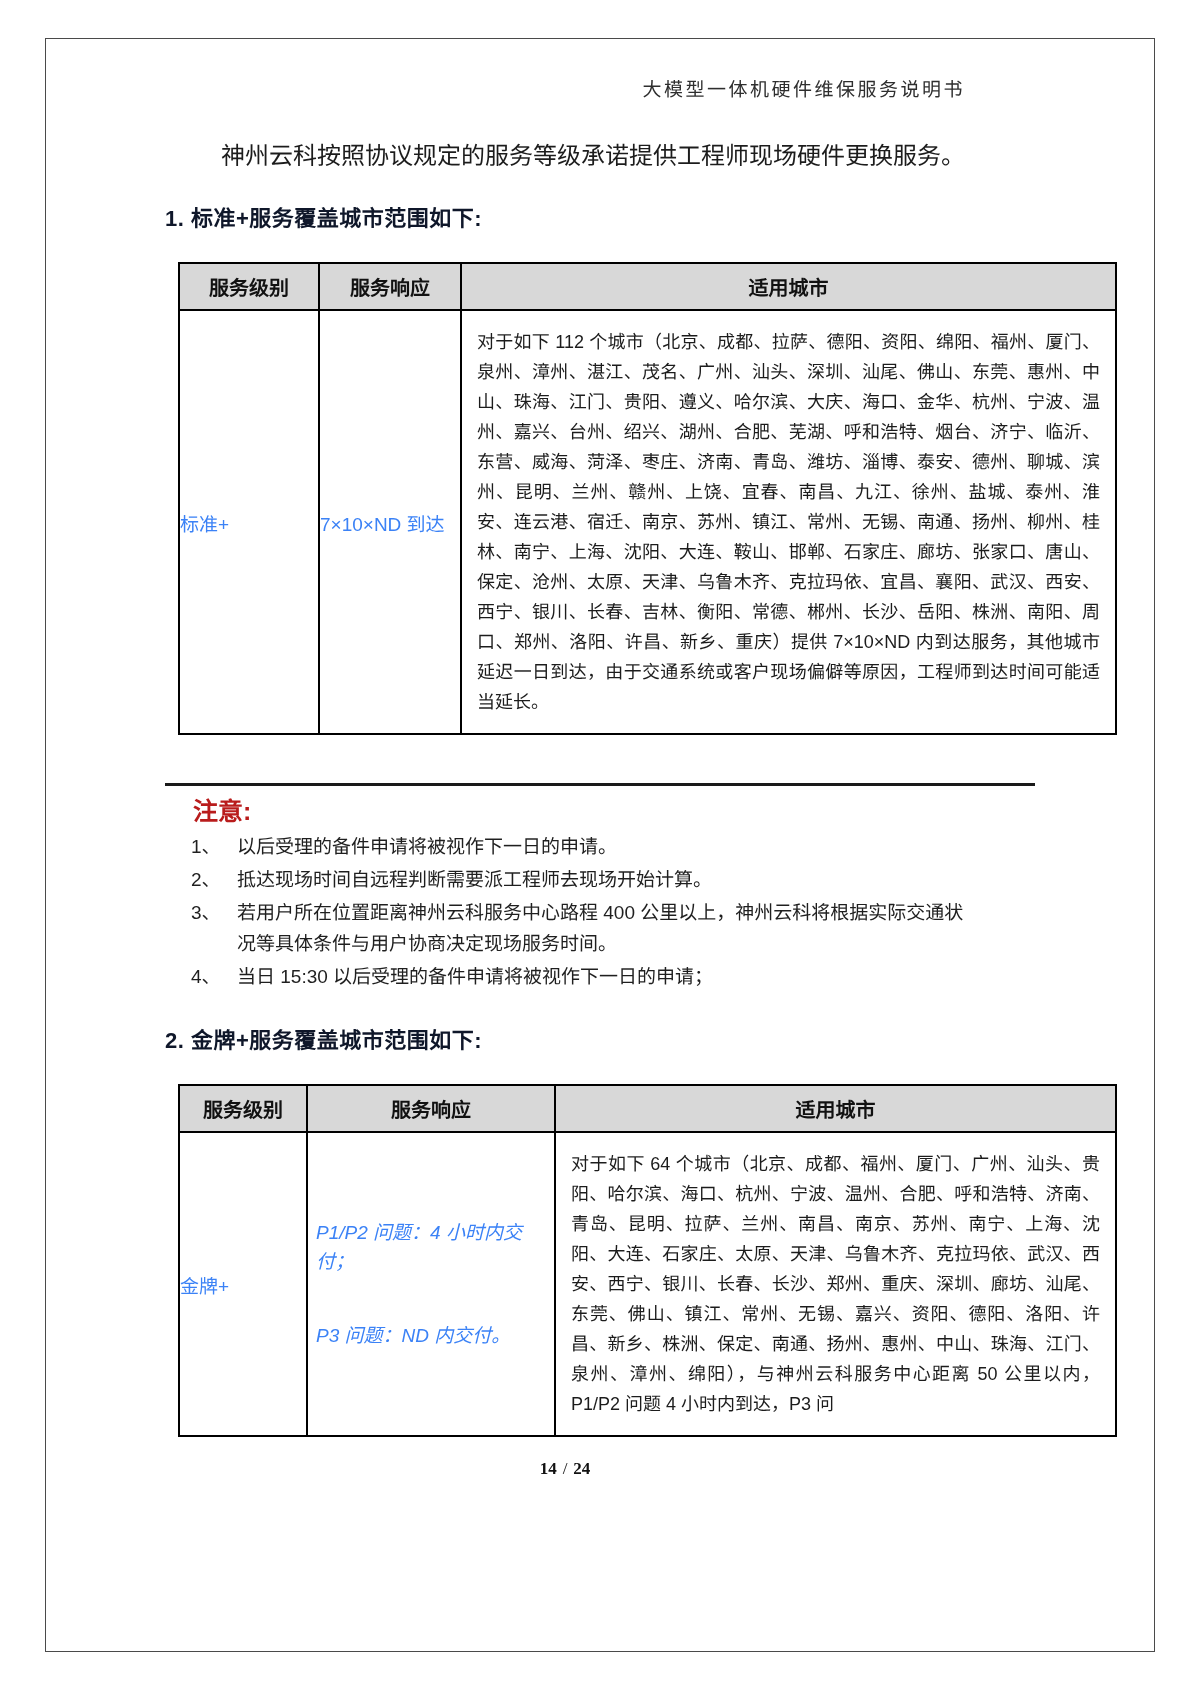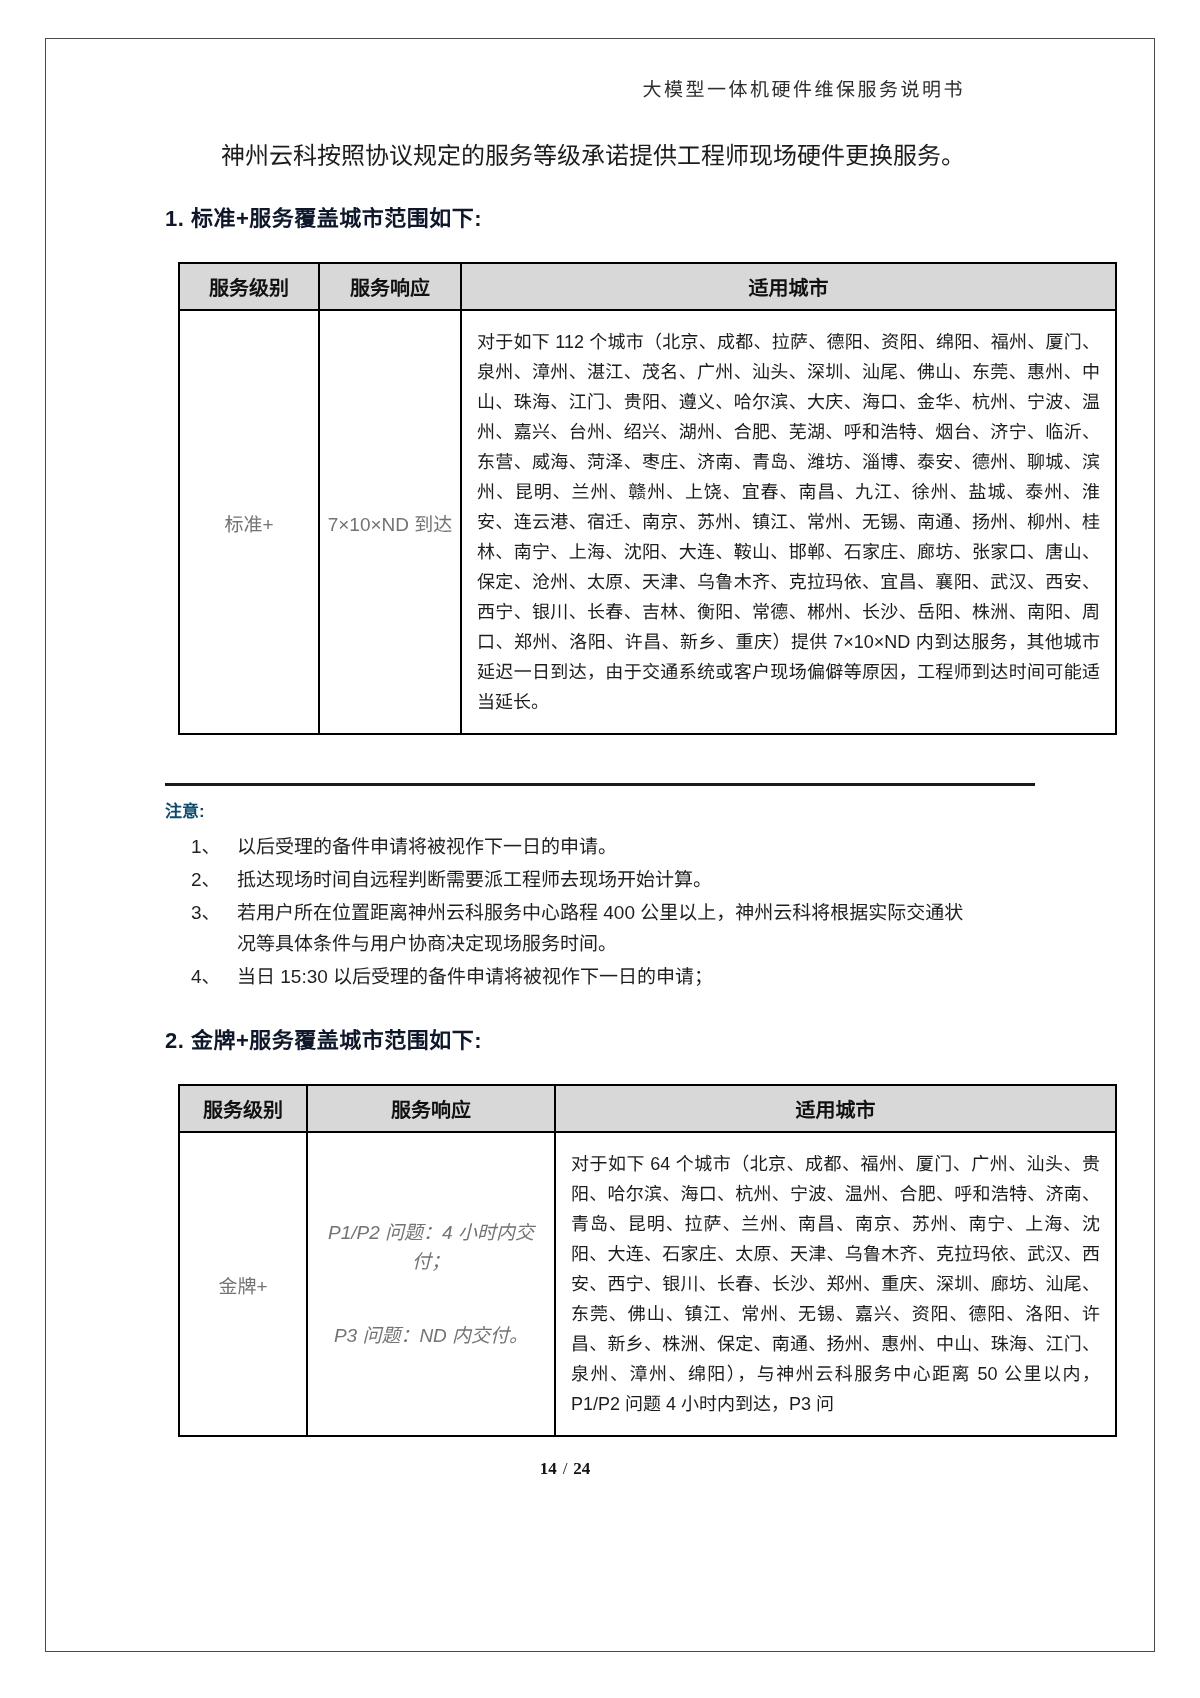"标准+" td.c-center { color: #737373 -> #3b82f6; text-align: center -> none }
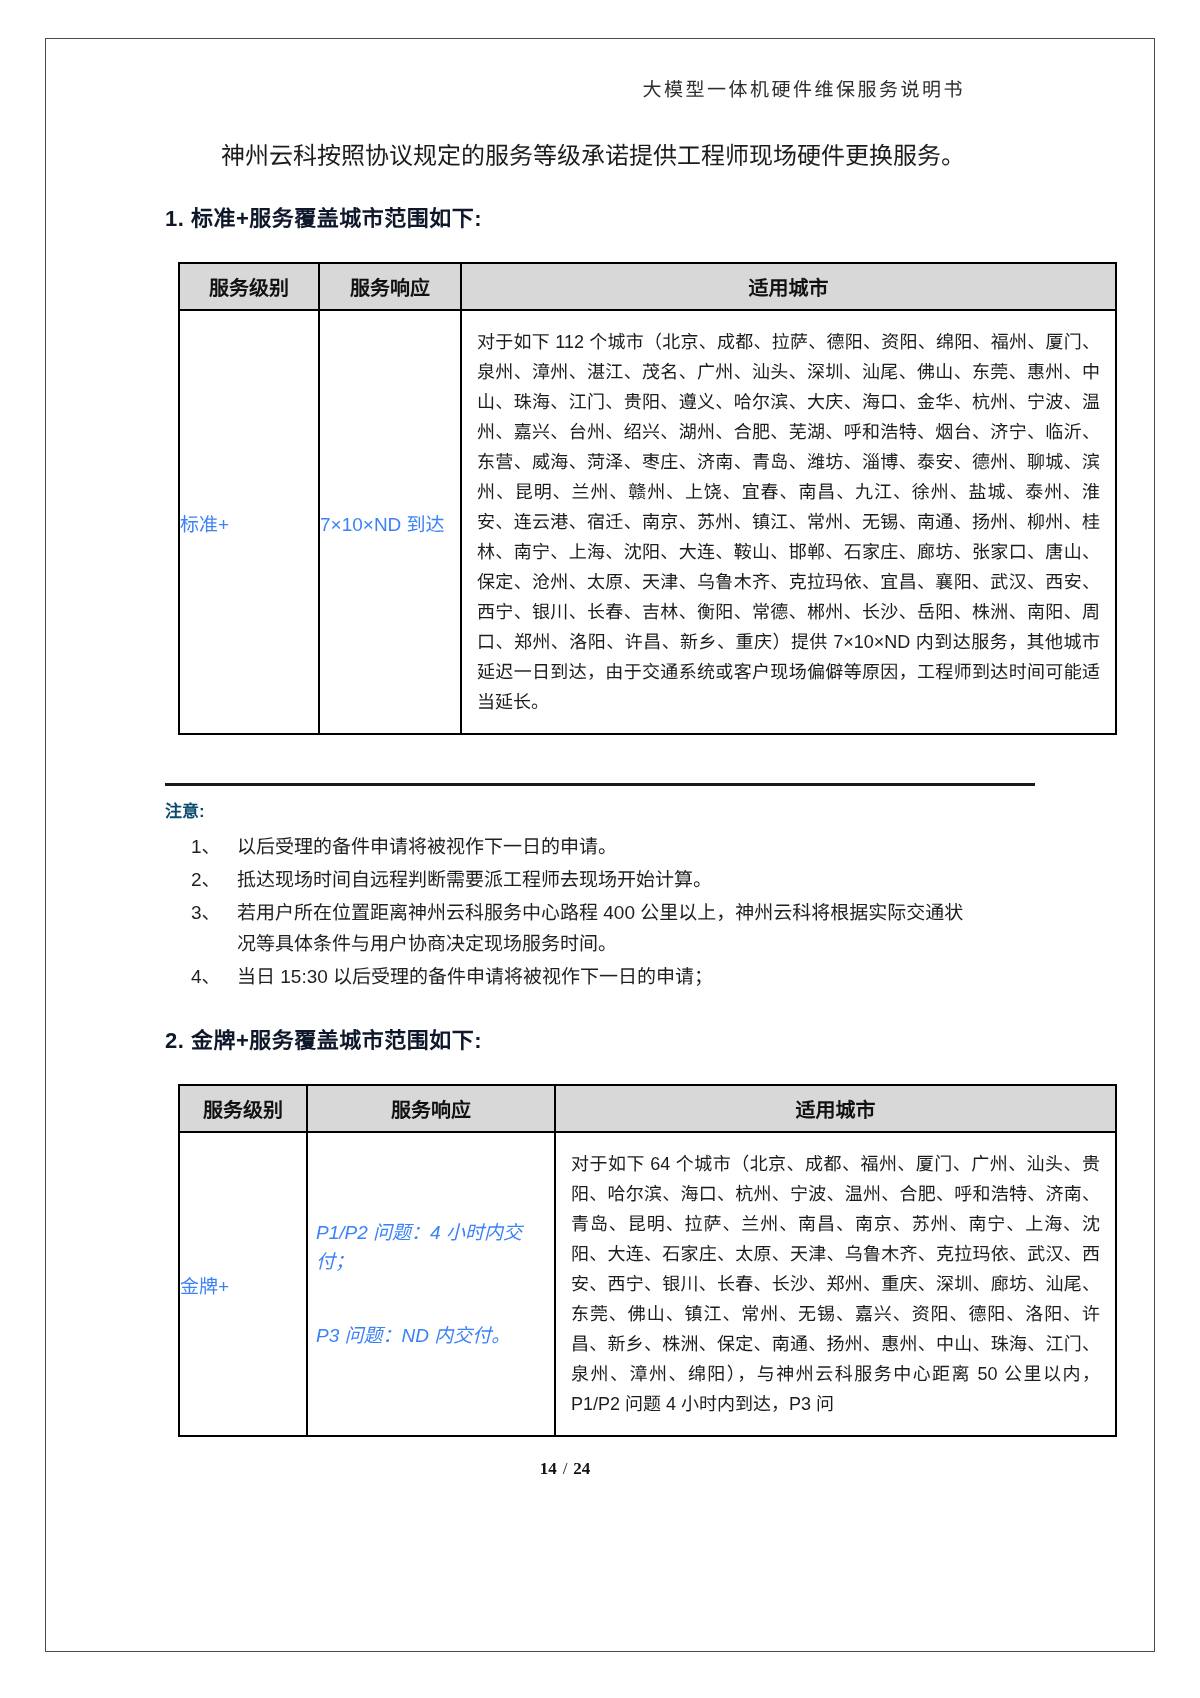"注意:" .note-heading { color: #0c4a6e -> #b91c1c; font-size: 17px -> 25px; margin-left: none -> 28px }
